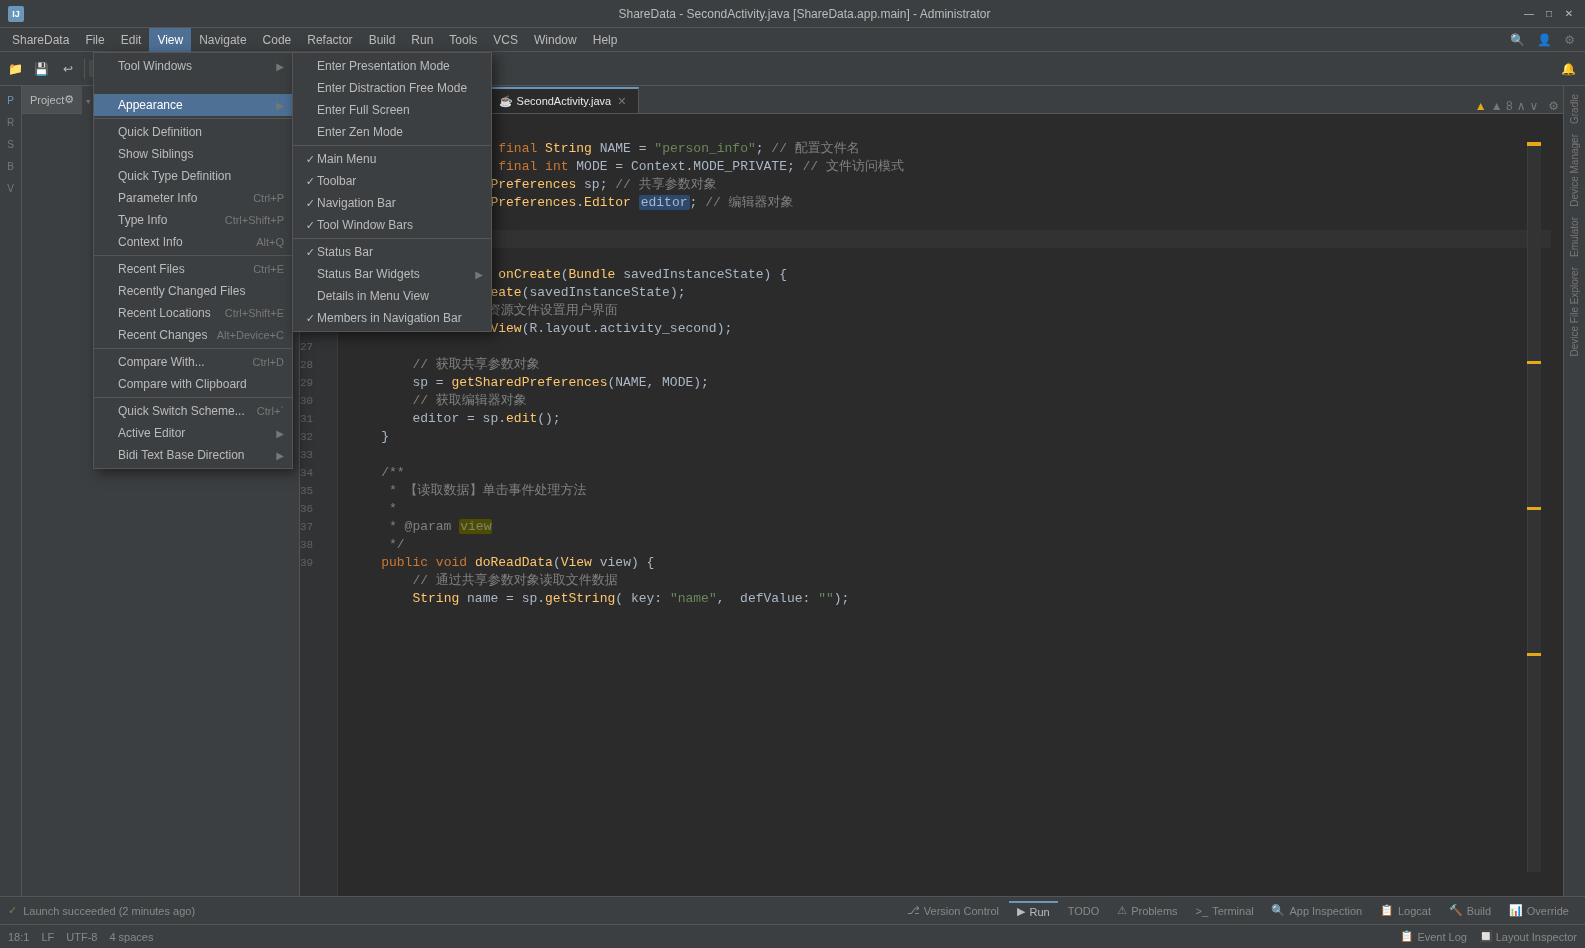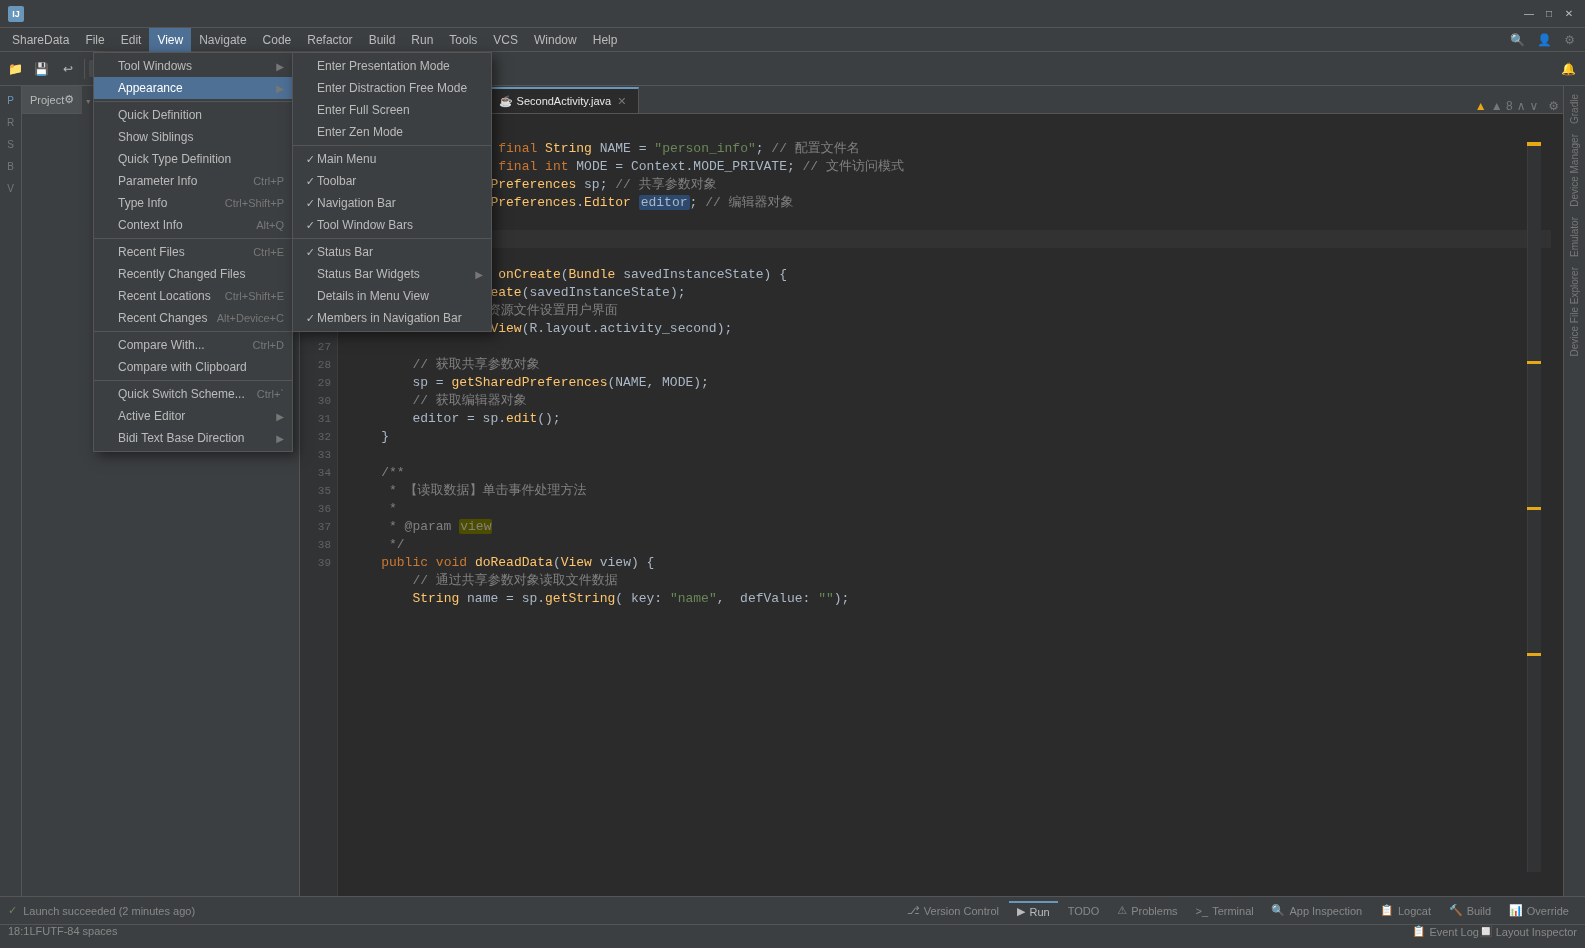"ShareData - SecondActivity.java" div { html: none -> <div>ShareData - SecondActivity.java [ShareData.app.main] - Administrator</div> }
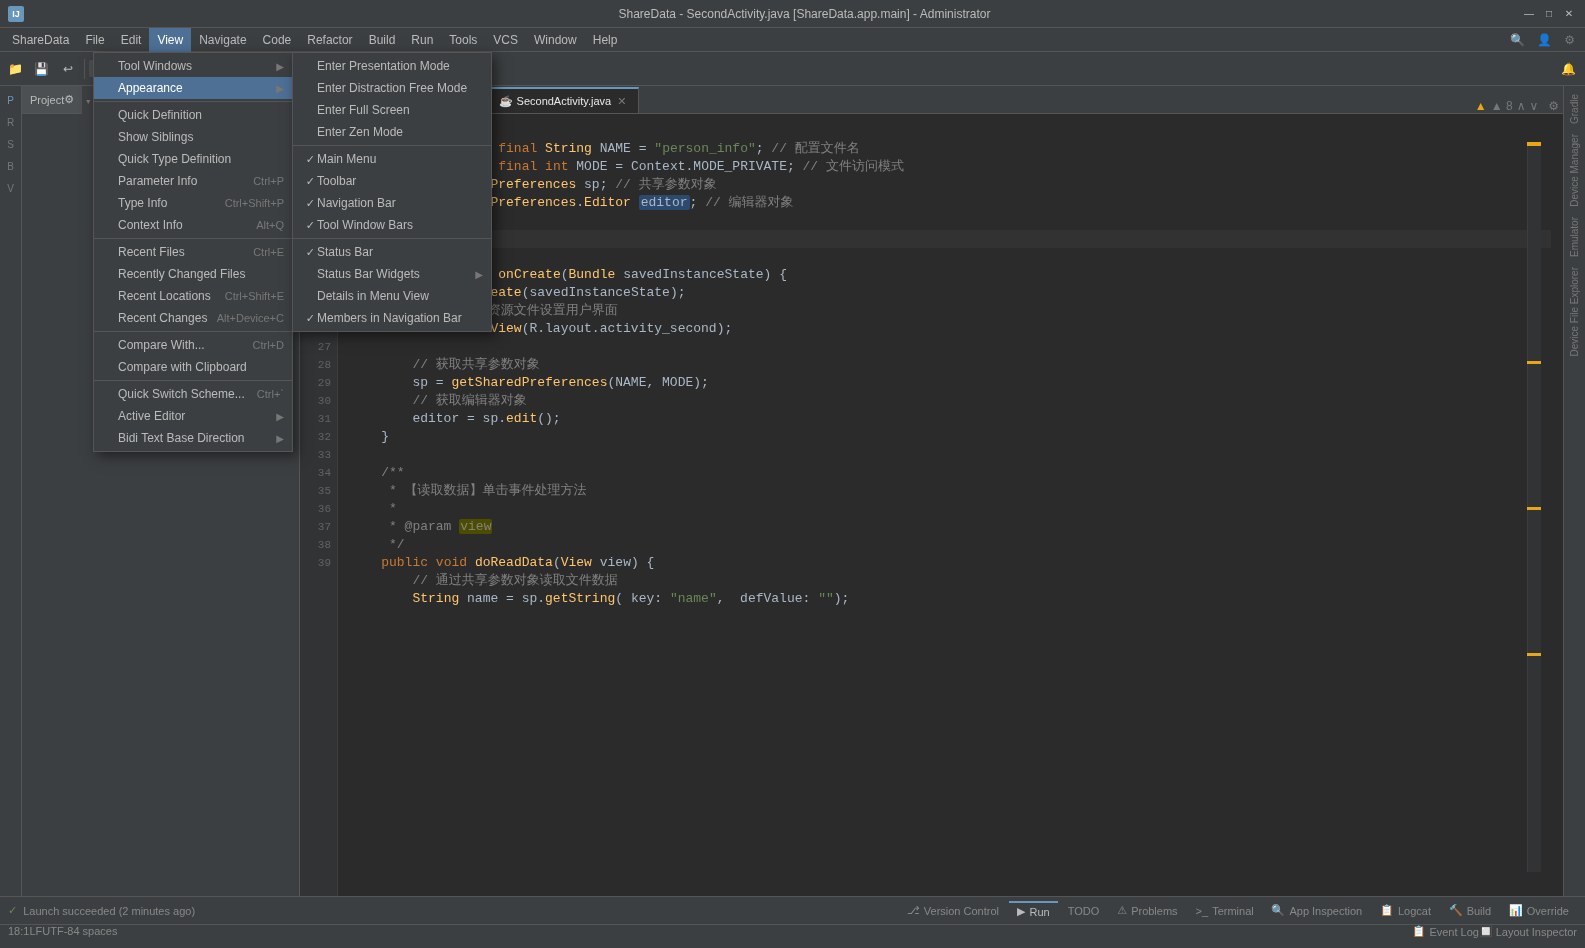"Appearance" .menu-section-item.highlighted-blue { margin-top: none -> 17px }
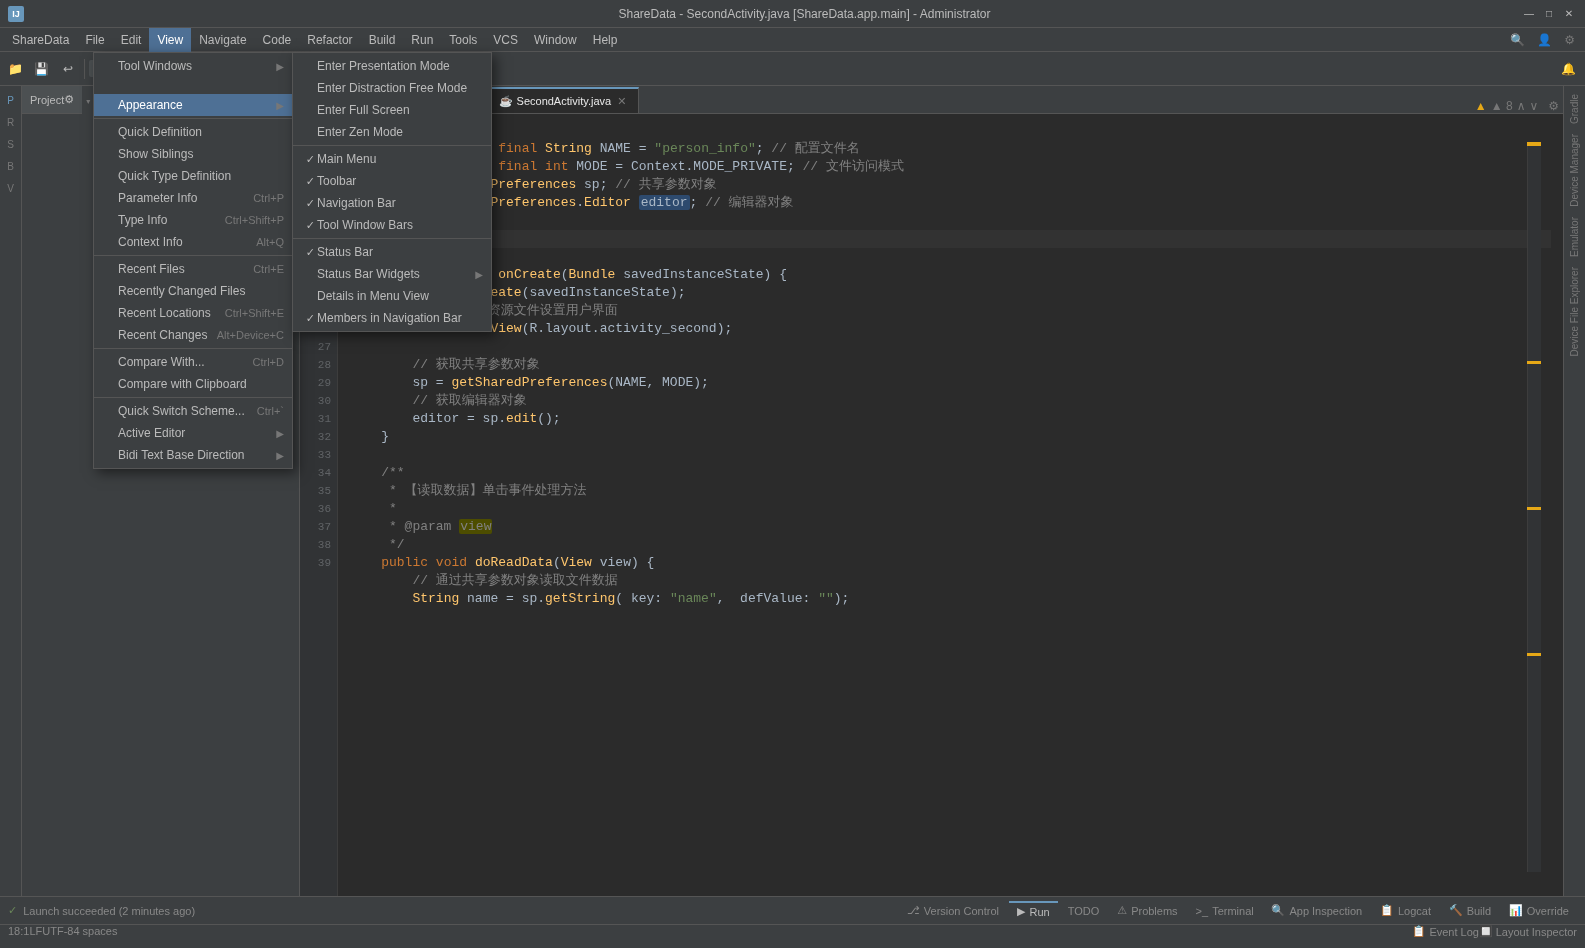"27" #line-numbers { text-align: right -> none }
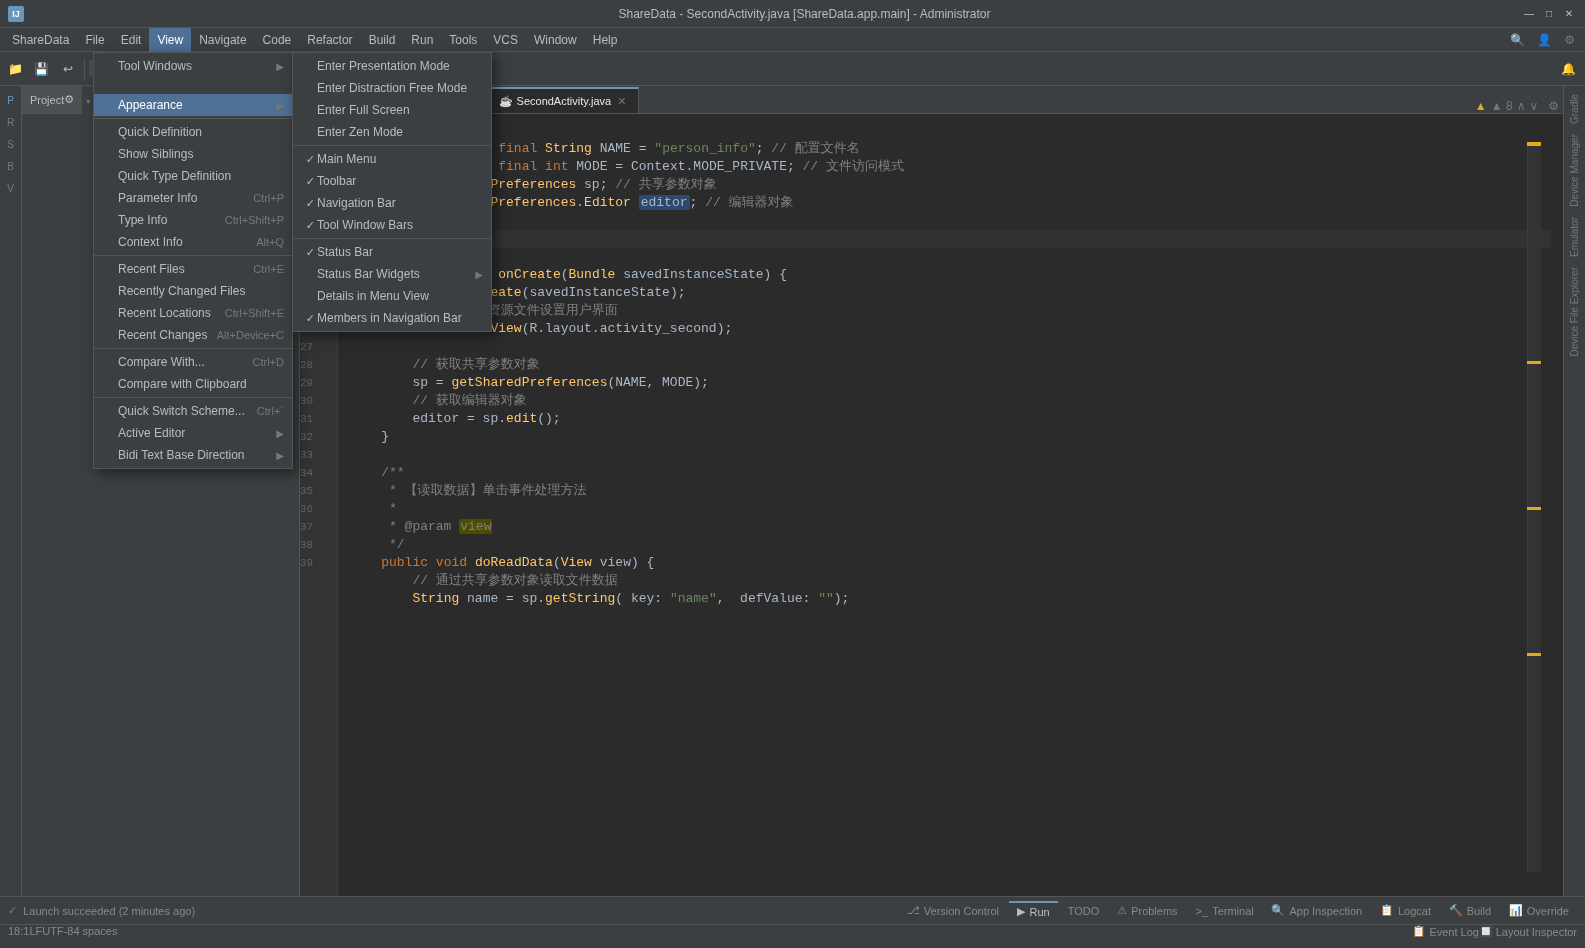"18:1" #status-bar { align-items: flex-start -> center; gap: none -> 12px }
